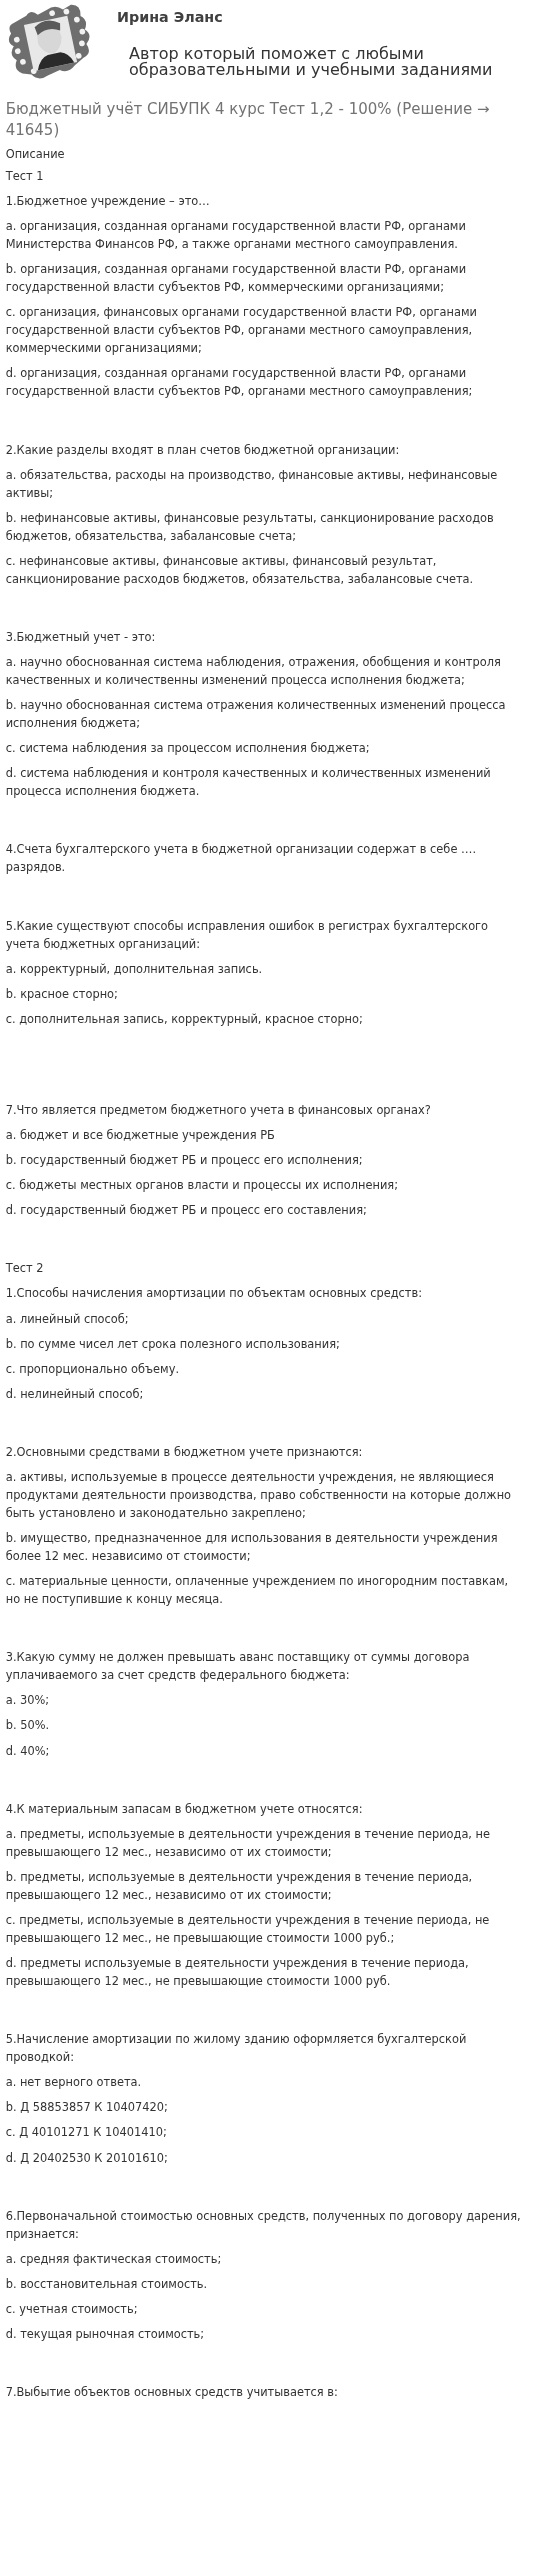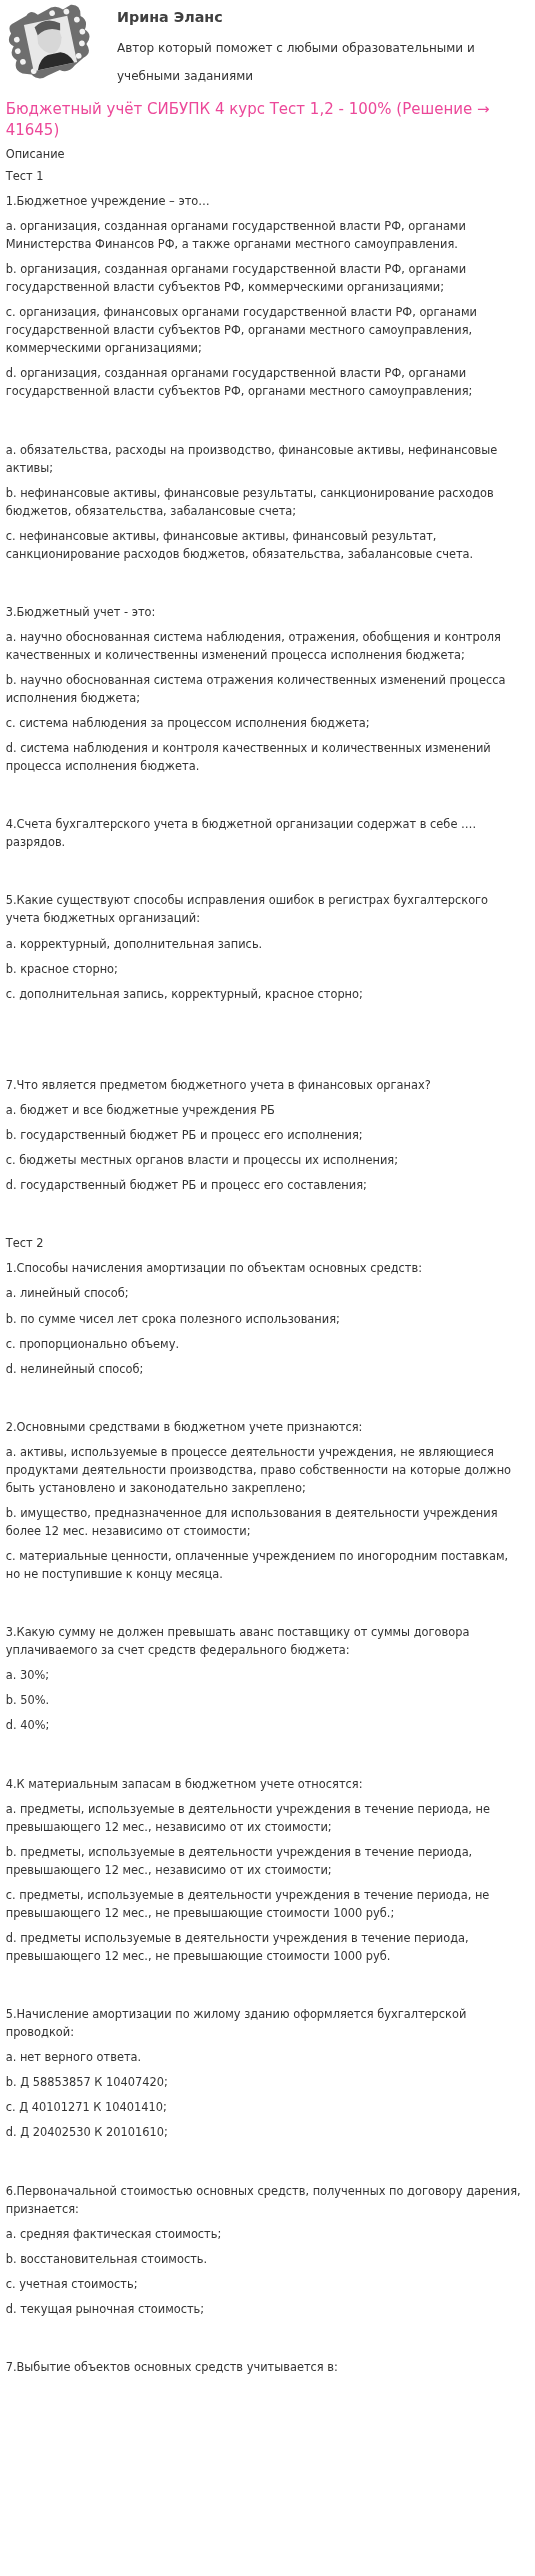"Автор который поможет с любыми" .author-bio { font-size: 12px -> 16px; line-height: 28px -> 16px; margin: 0 -> 12px }
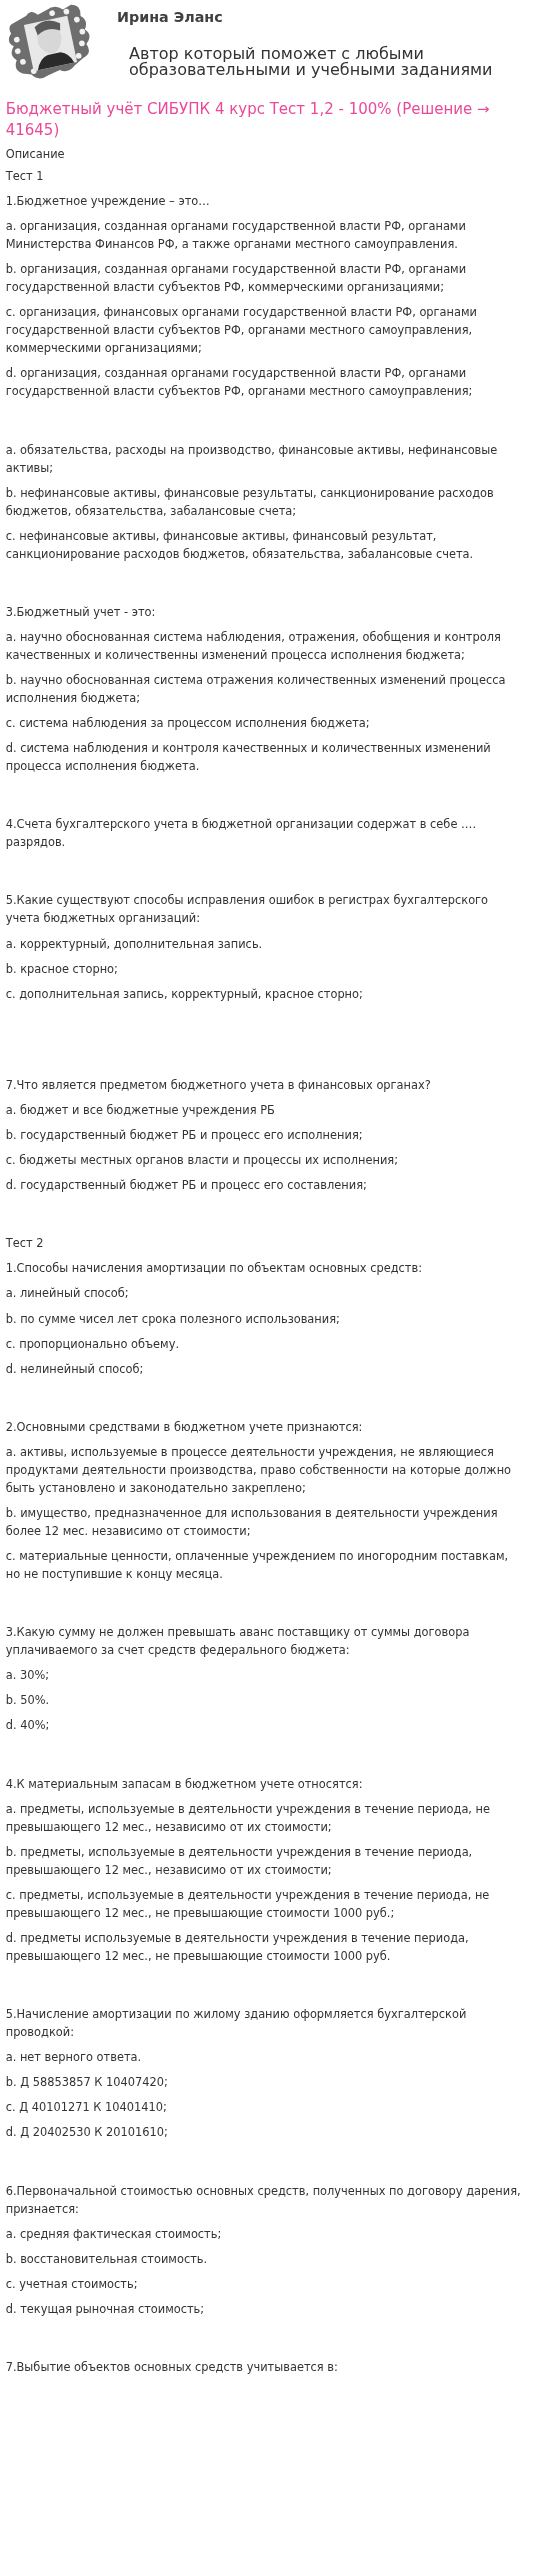"Бюджетный учёт СИБУПК 4 курс" .doc-title { color: #ec4899 -> #737373 }
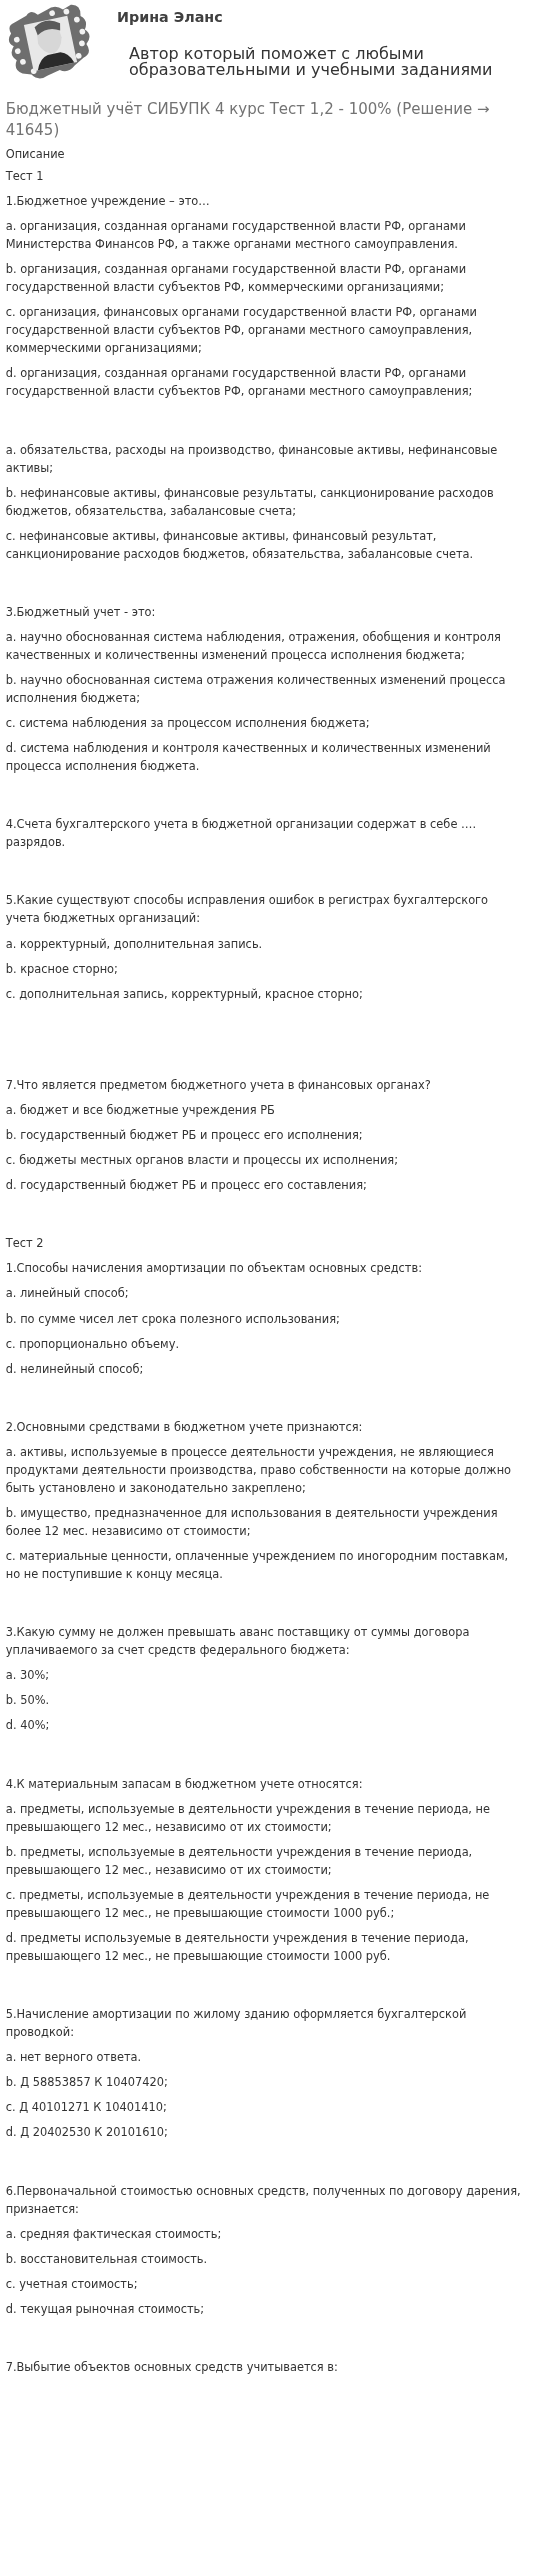"2.Какие разделы входят в план" p.q-text { html: none -> <p>2.Какие разделы входят в план счетов бюджетной организации:</p> }
